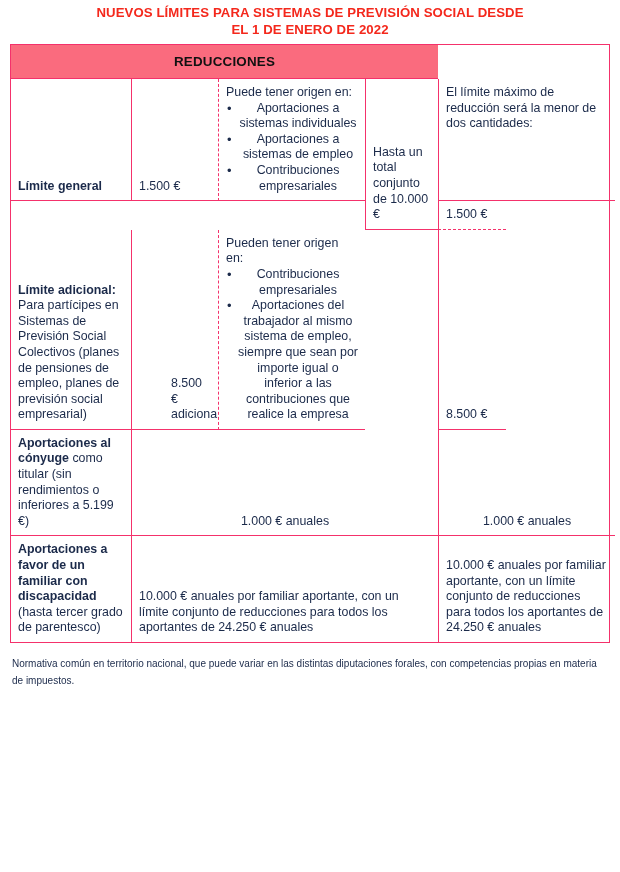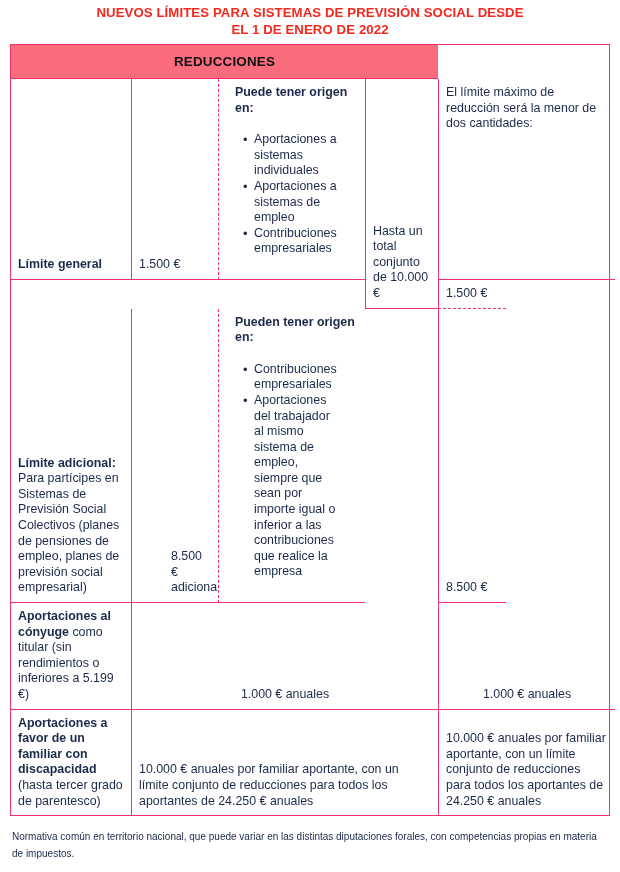"Puede tener origen en:" .lead { font-weight: bold -> none; margin: 0 0 0 9px -> 0 0 0 0 }
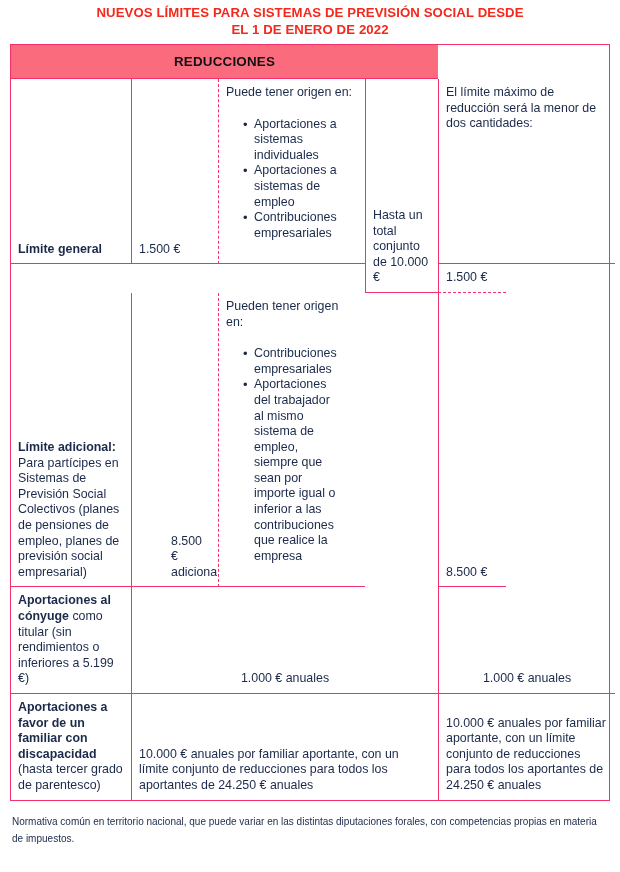"Aportaciones a sistemas individuales" ul.blist { margin: 16px -> 0; text-align: none -> center }
